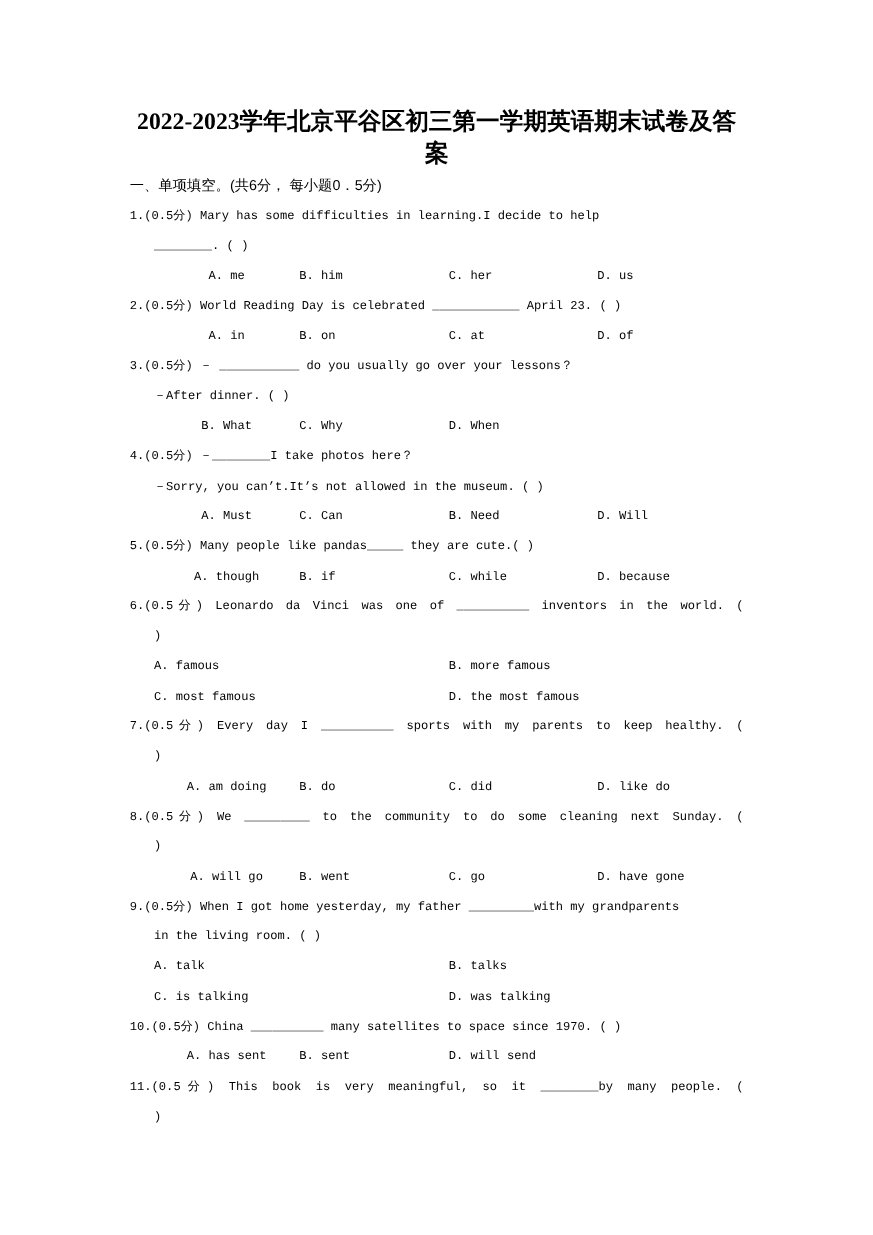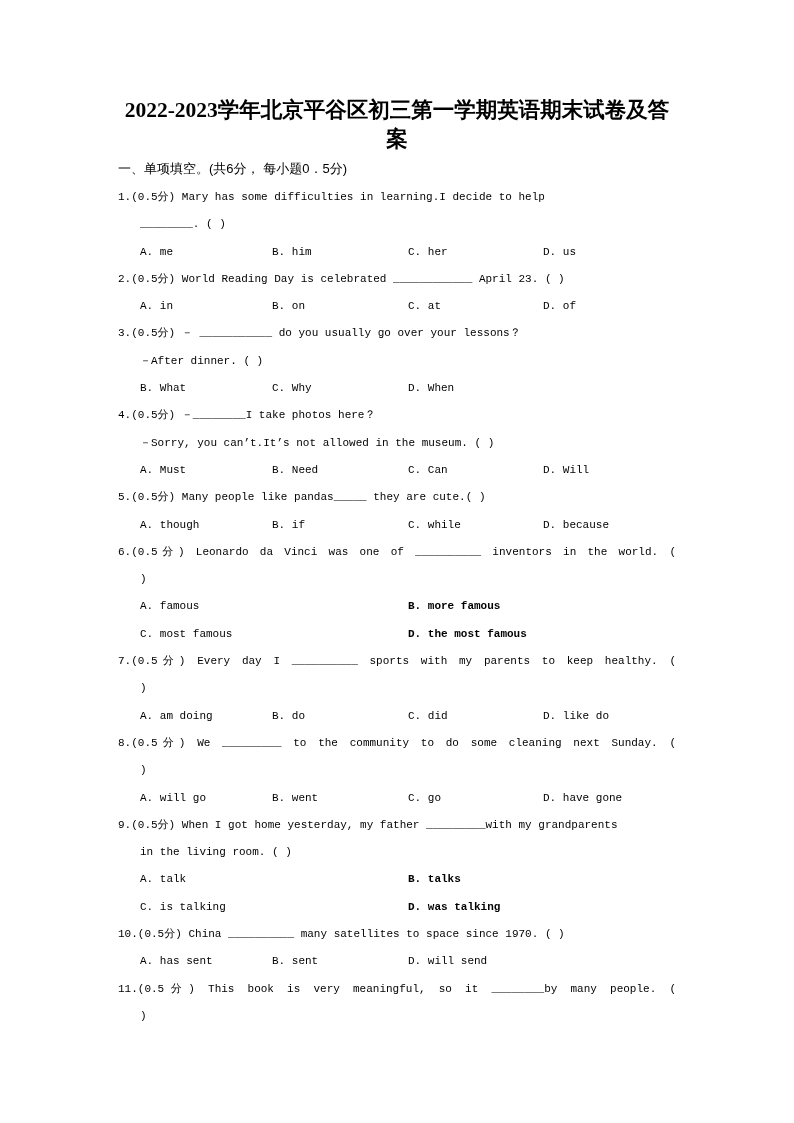"A. me" .opts4 > span:nth-child(1) { text-align: none -> center }
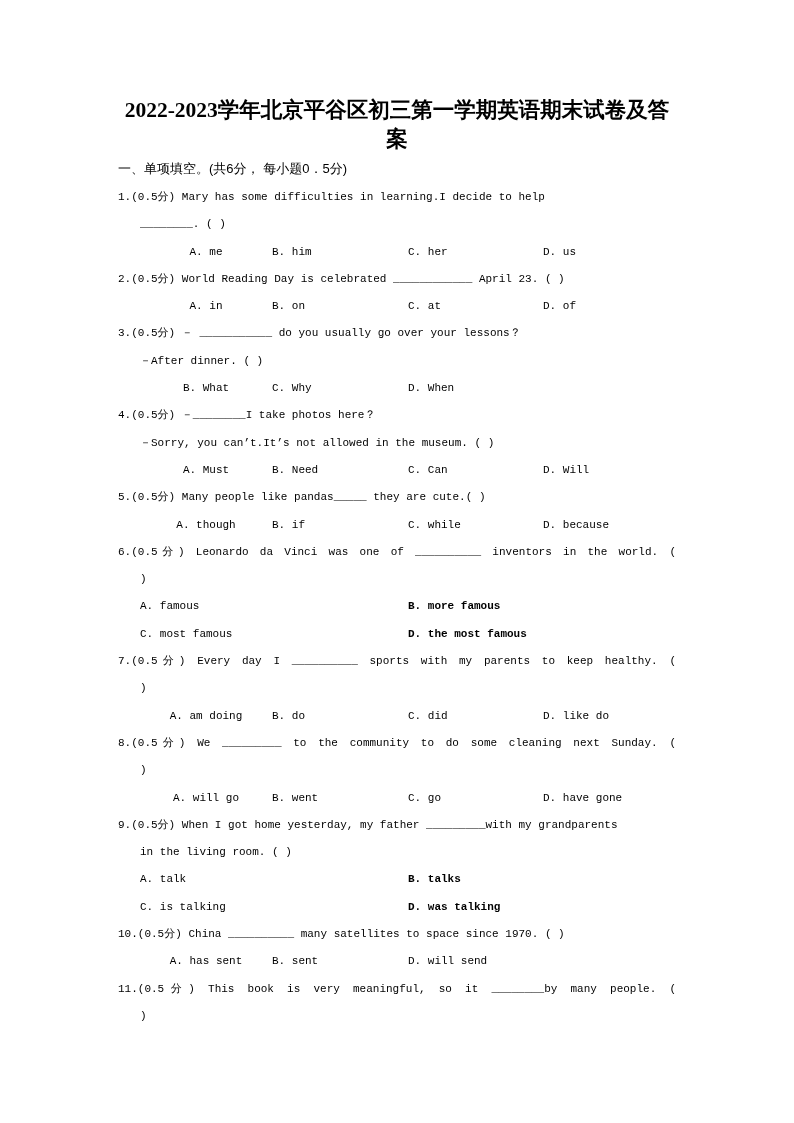"B. Need" span { order: before "C. Can" -> after "C. Can" }
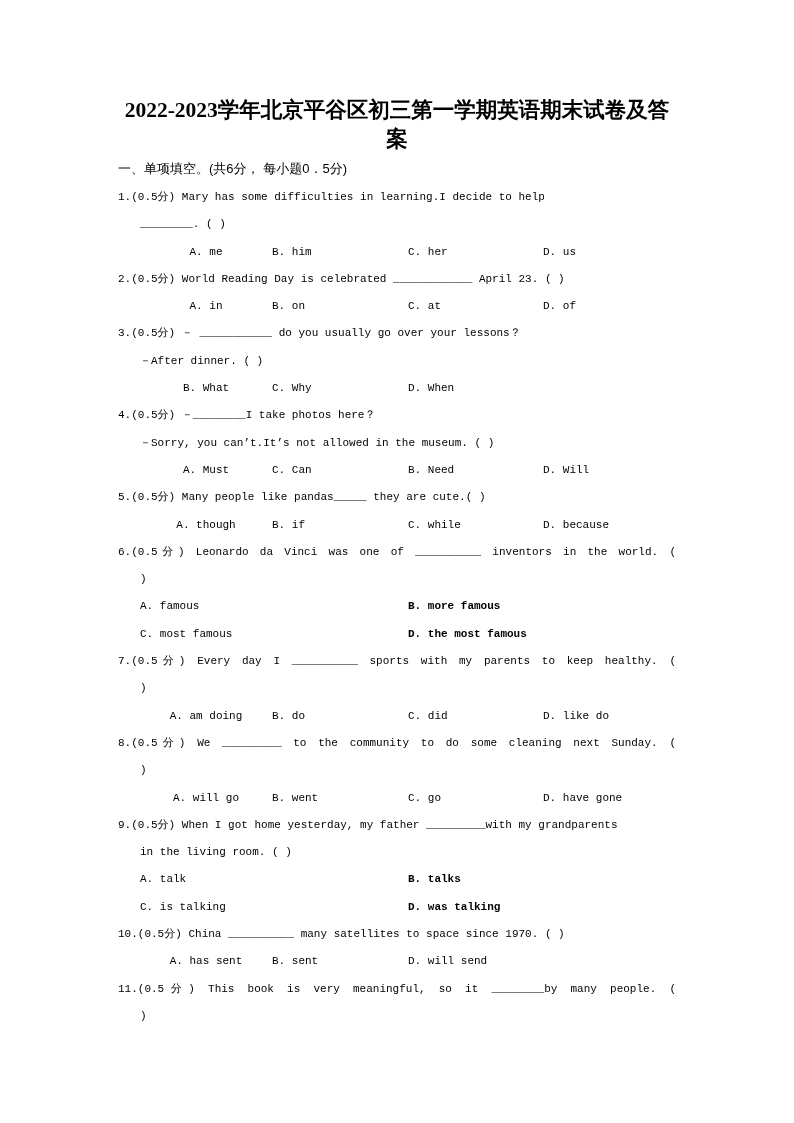"B. more famous" .opts2 > span:nth-child(2) { font-weight: bold -> none }
